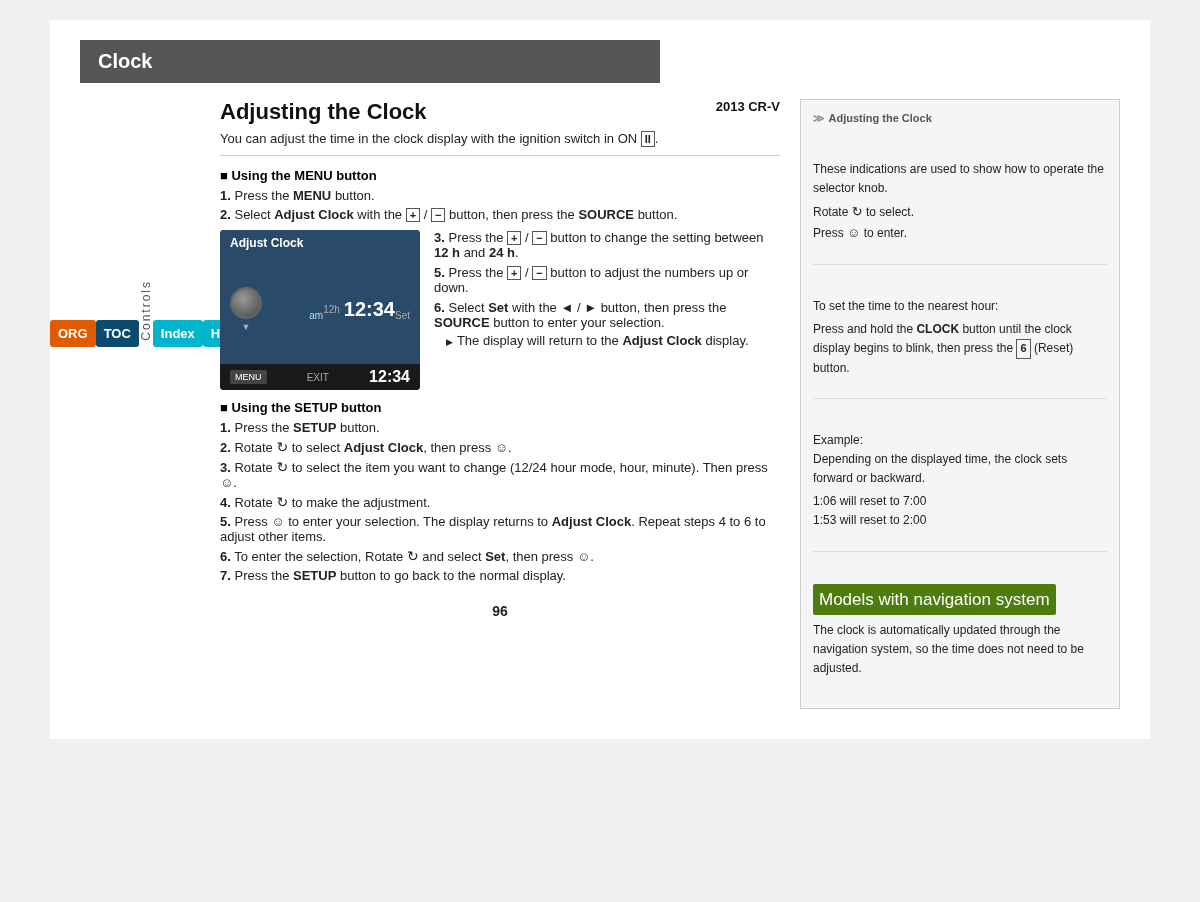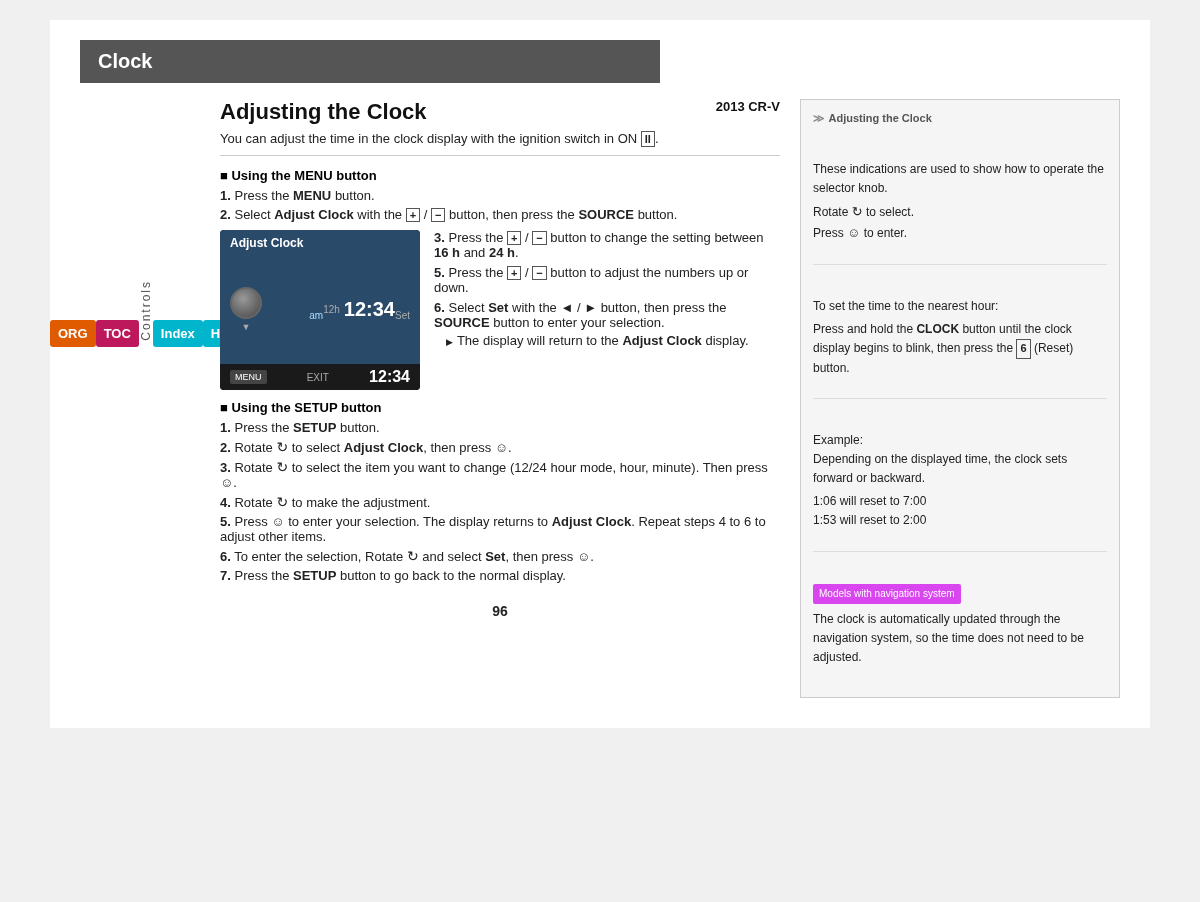"16 h" b { text: 16 -> 12 }
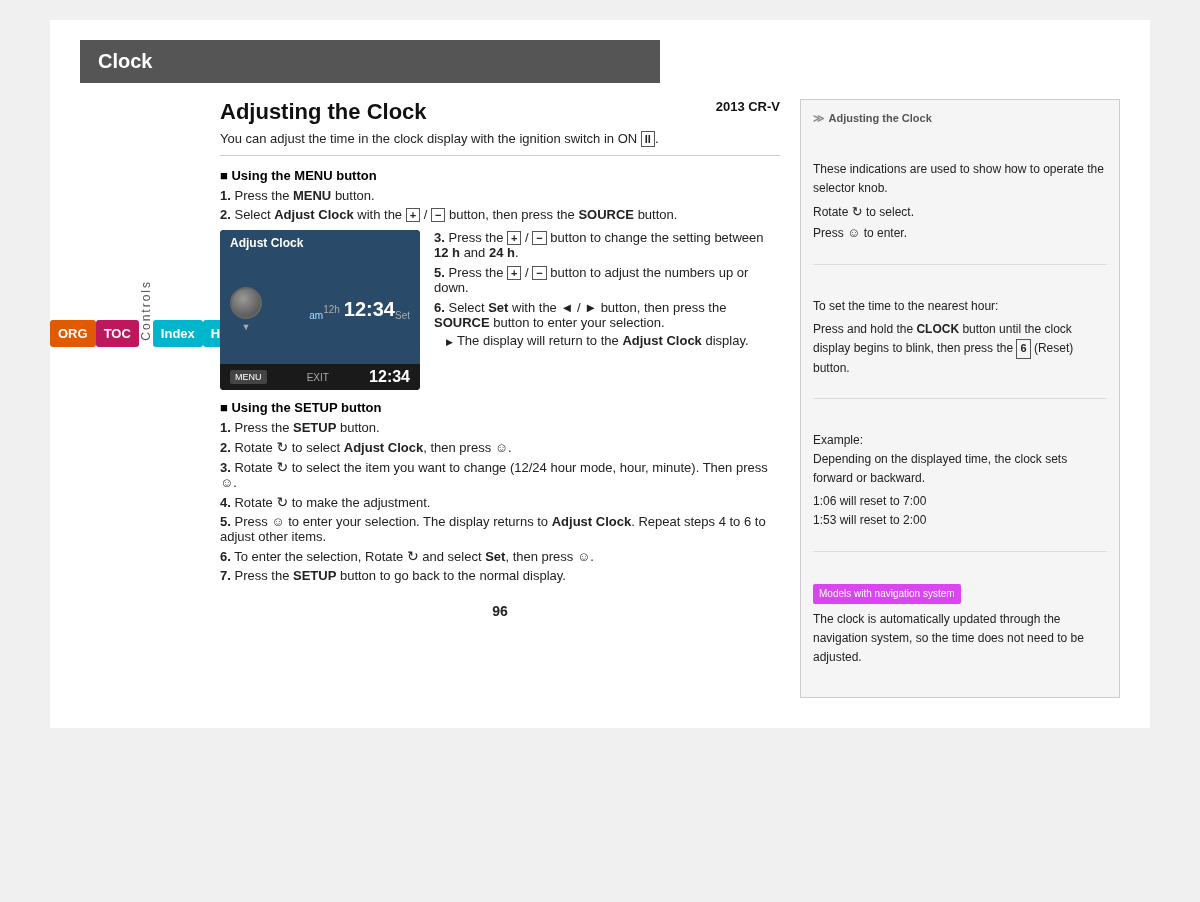"TOC" .btn-toc { background: #be185d -> #0c4a6e }
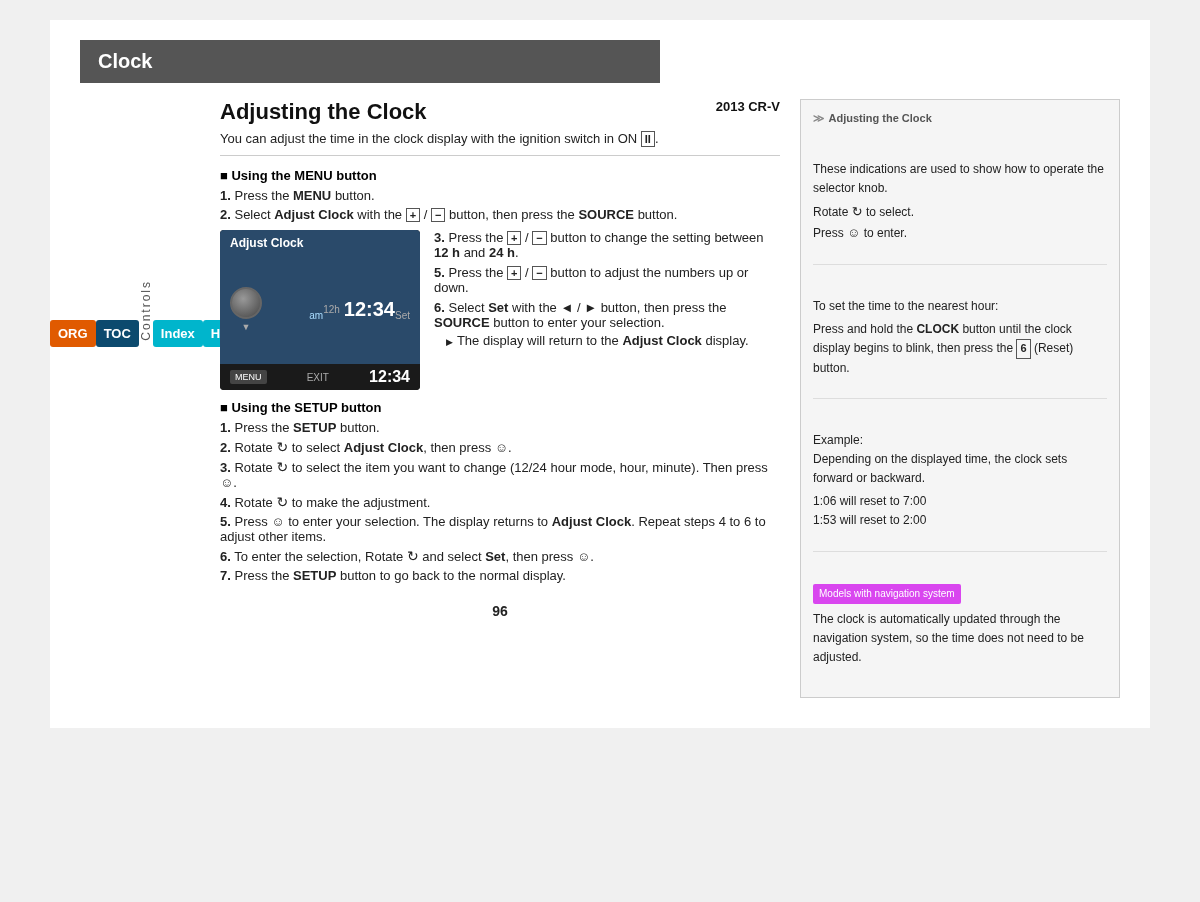"Models with navigation system" .nav-badge { background: #d946ef -> #4d7c0f; font-size: 10px -> 17px }
